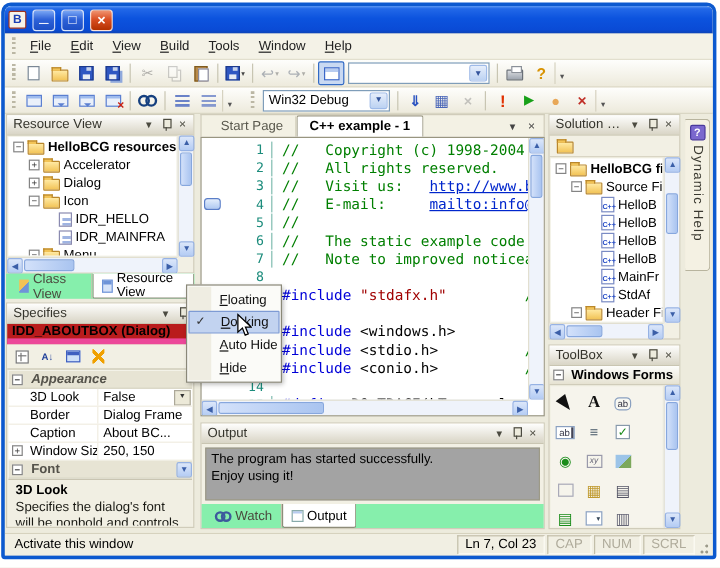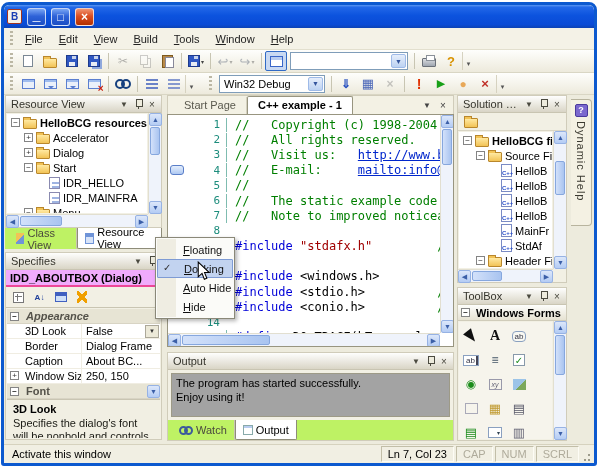"Start" span.tlabel { text: Start -> Icon }
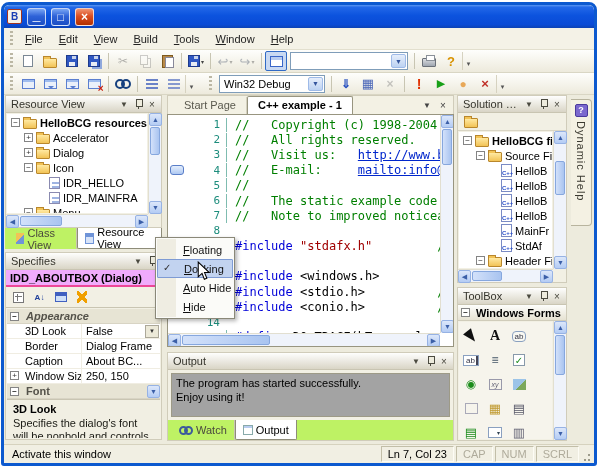"Class View" .dtabs { background: #bef264 -> #86efac }
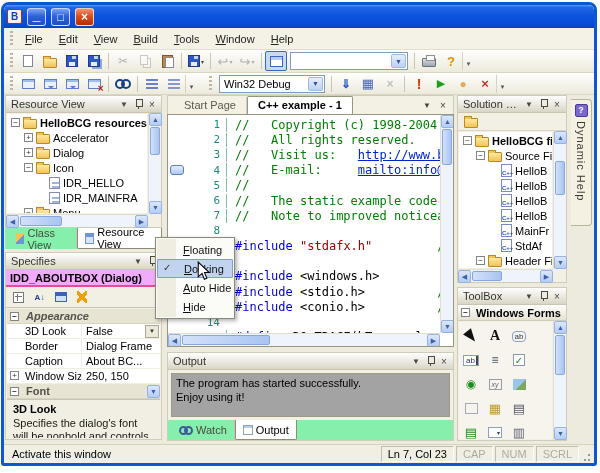"IDD_ABOUTBOX (Dialog)" .pcombo { background: #f0abfc -> #b91c1c; border-bottom: 2px solid #ec4899 -> 5px solid #ec4899 }
